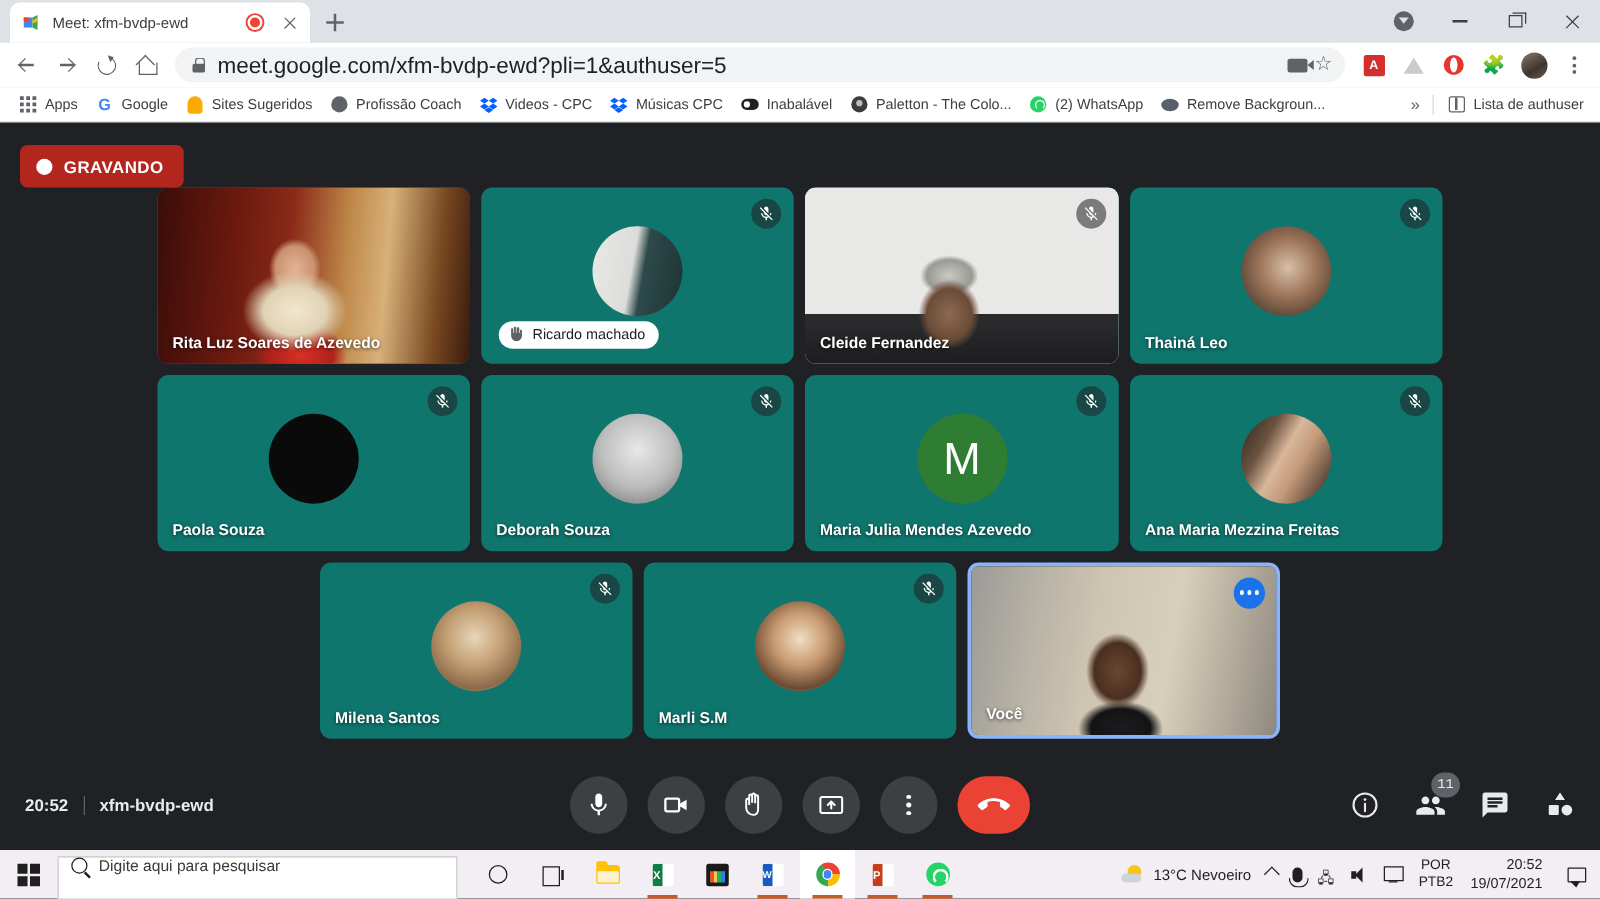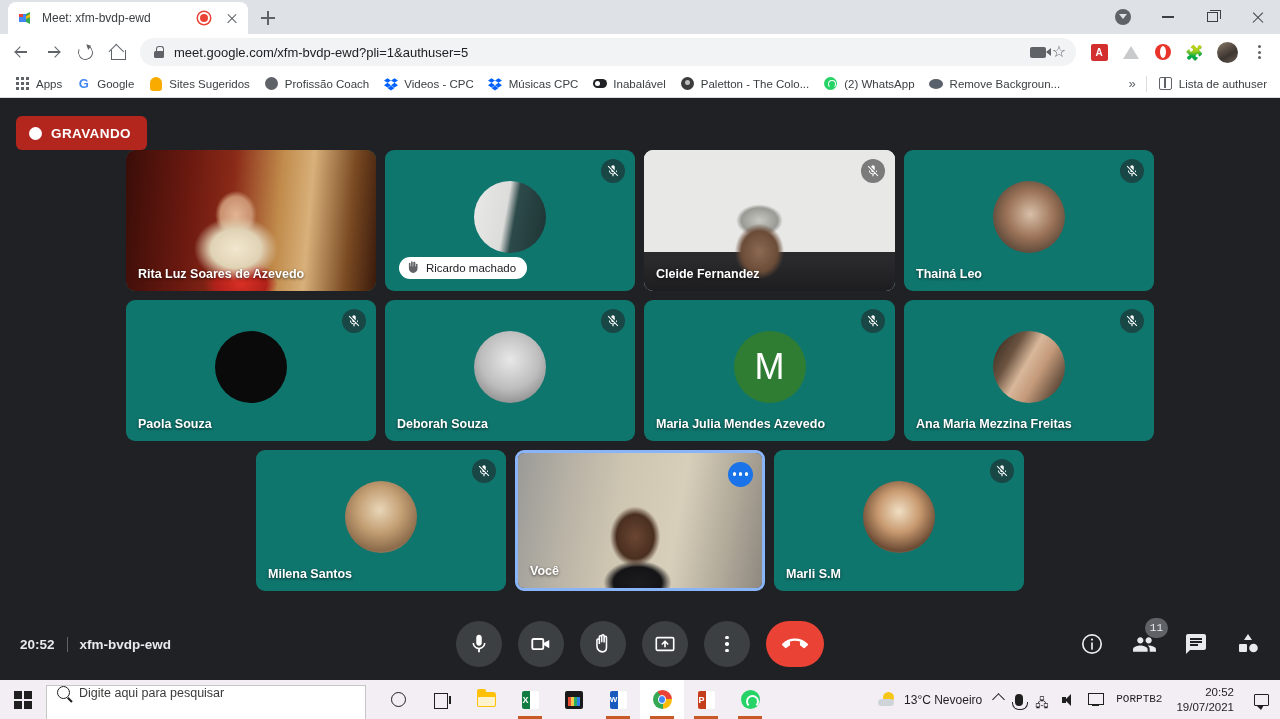"meet.google.com/xfm-bvdp-ewd?pli=1&authu" .url { font-size: 13px -> 18px }
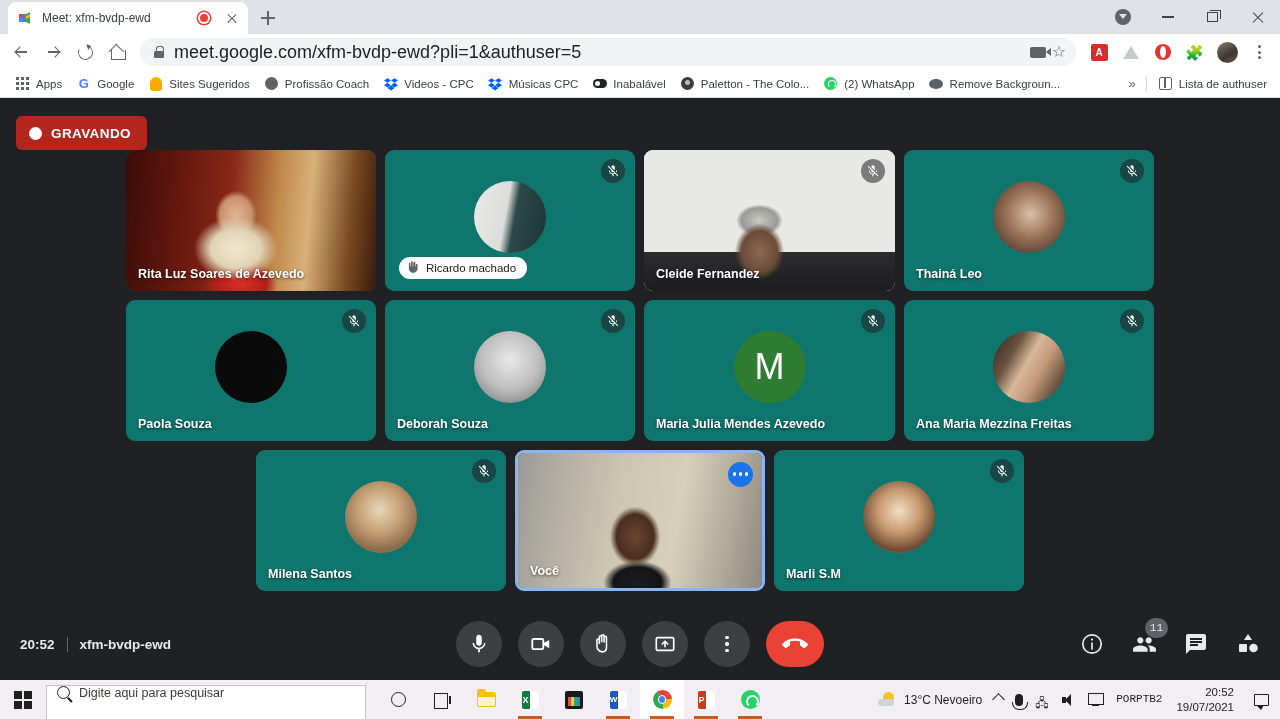"Você" div.tile { order: before "Marli S.M" -> after "Marli S.M" }
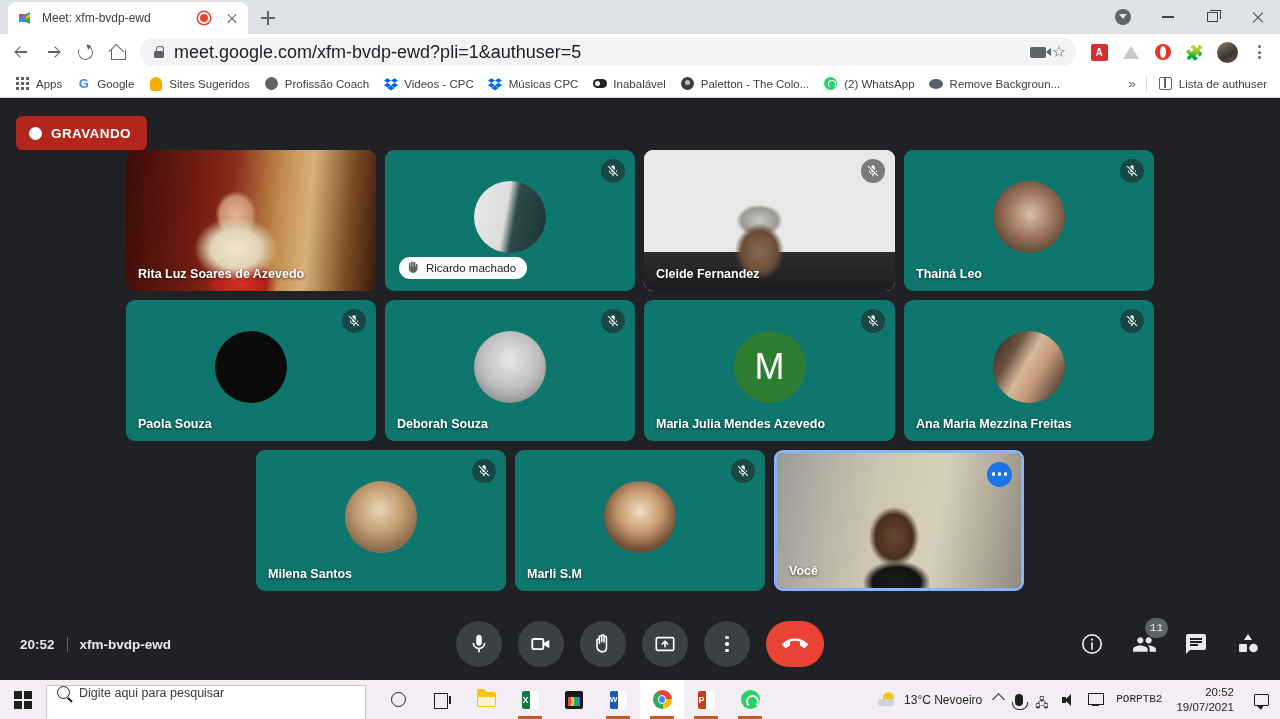"POR" .lang { flex-direction: row -> column; font-family: Liberation Mono, monospace -> none }
